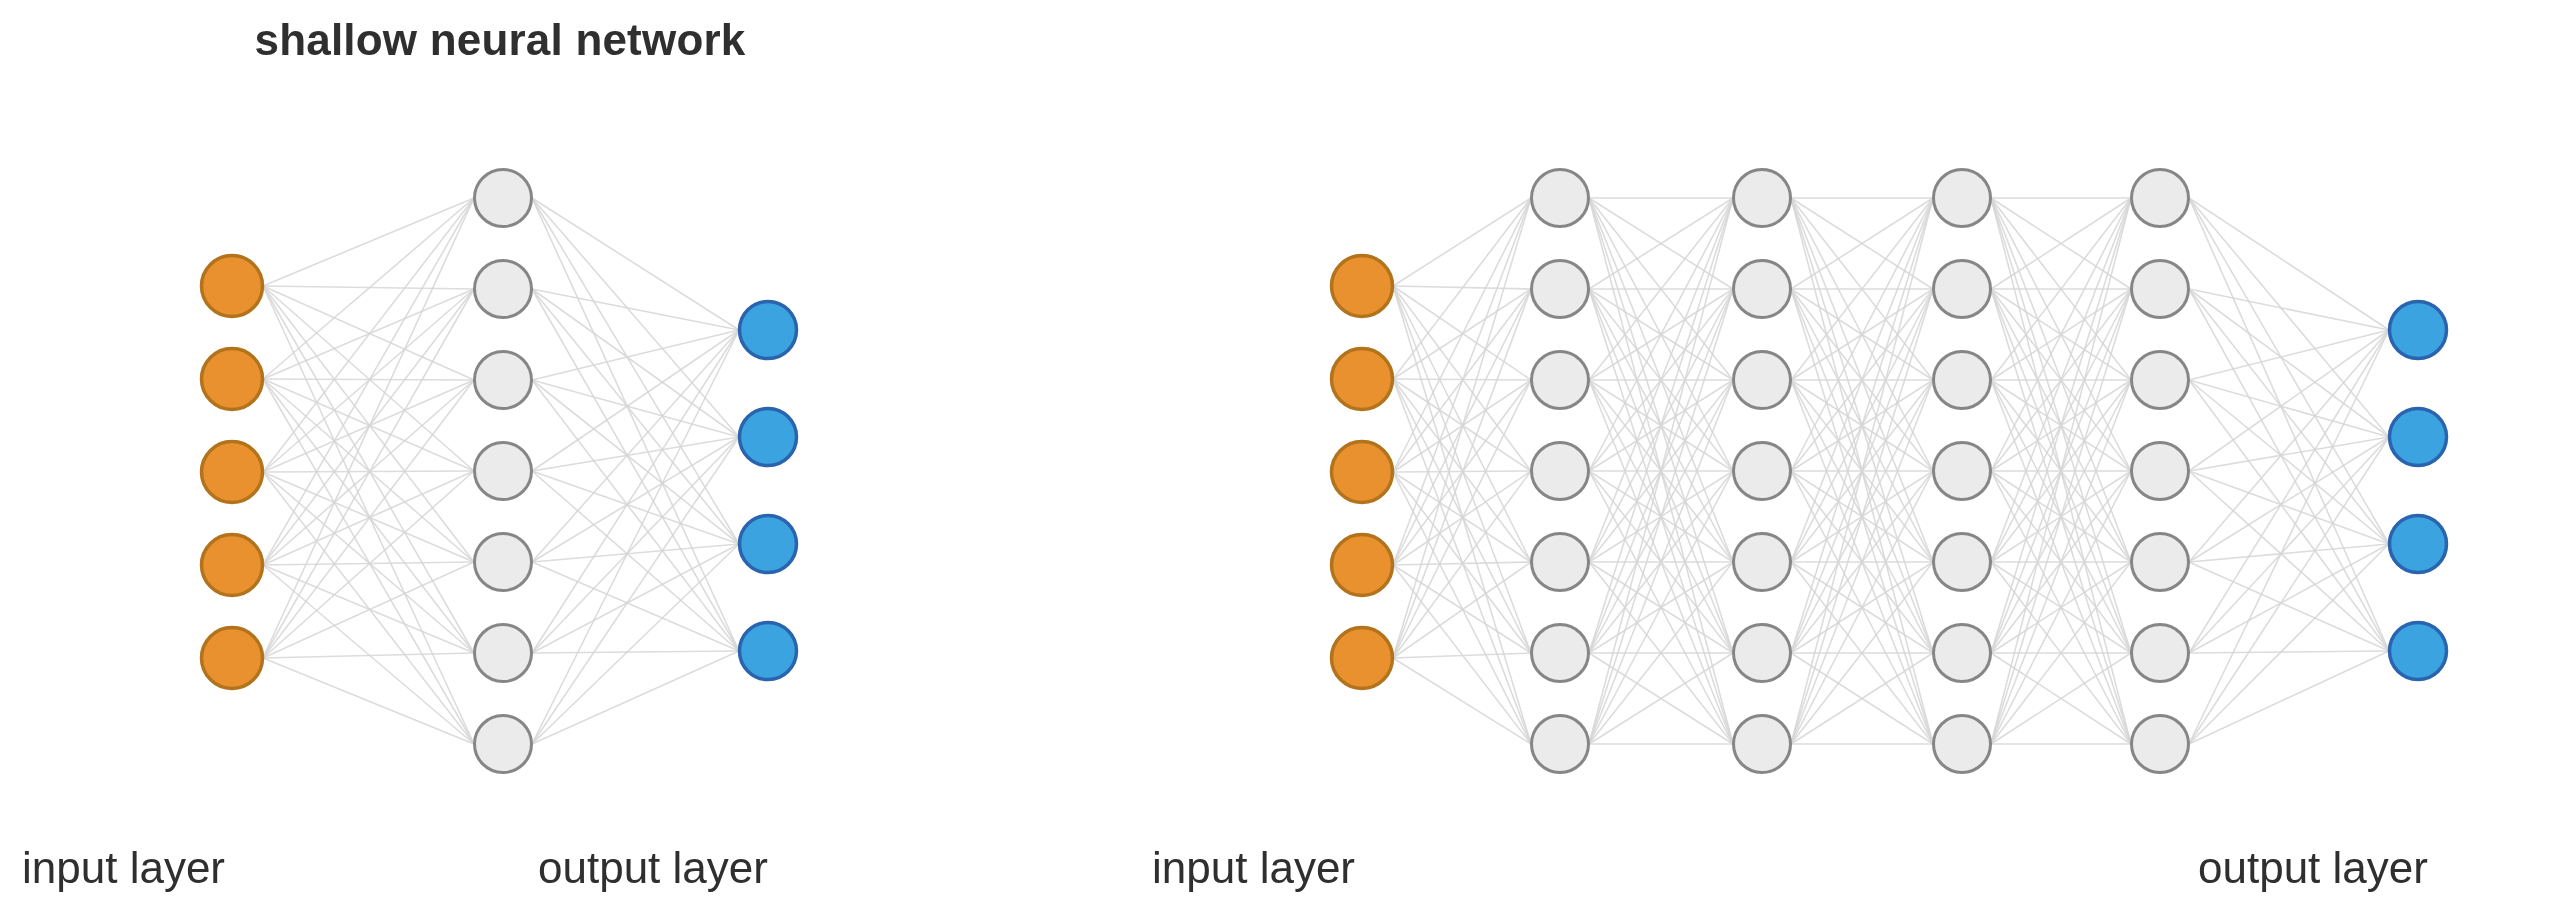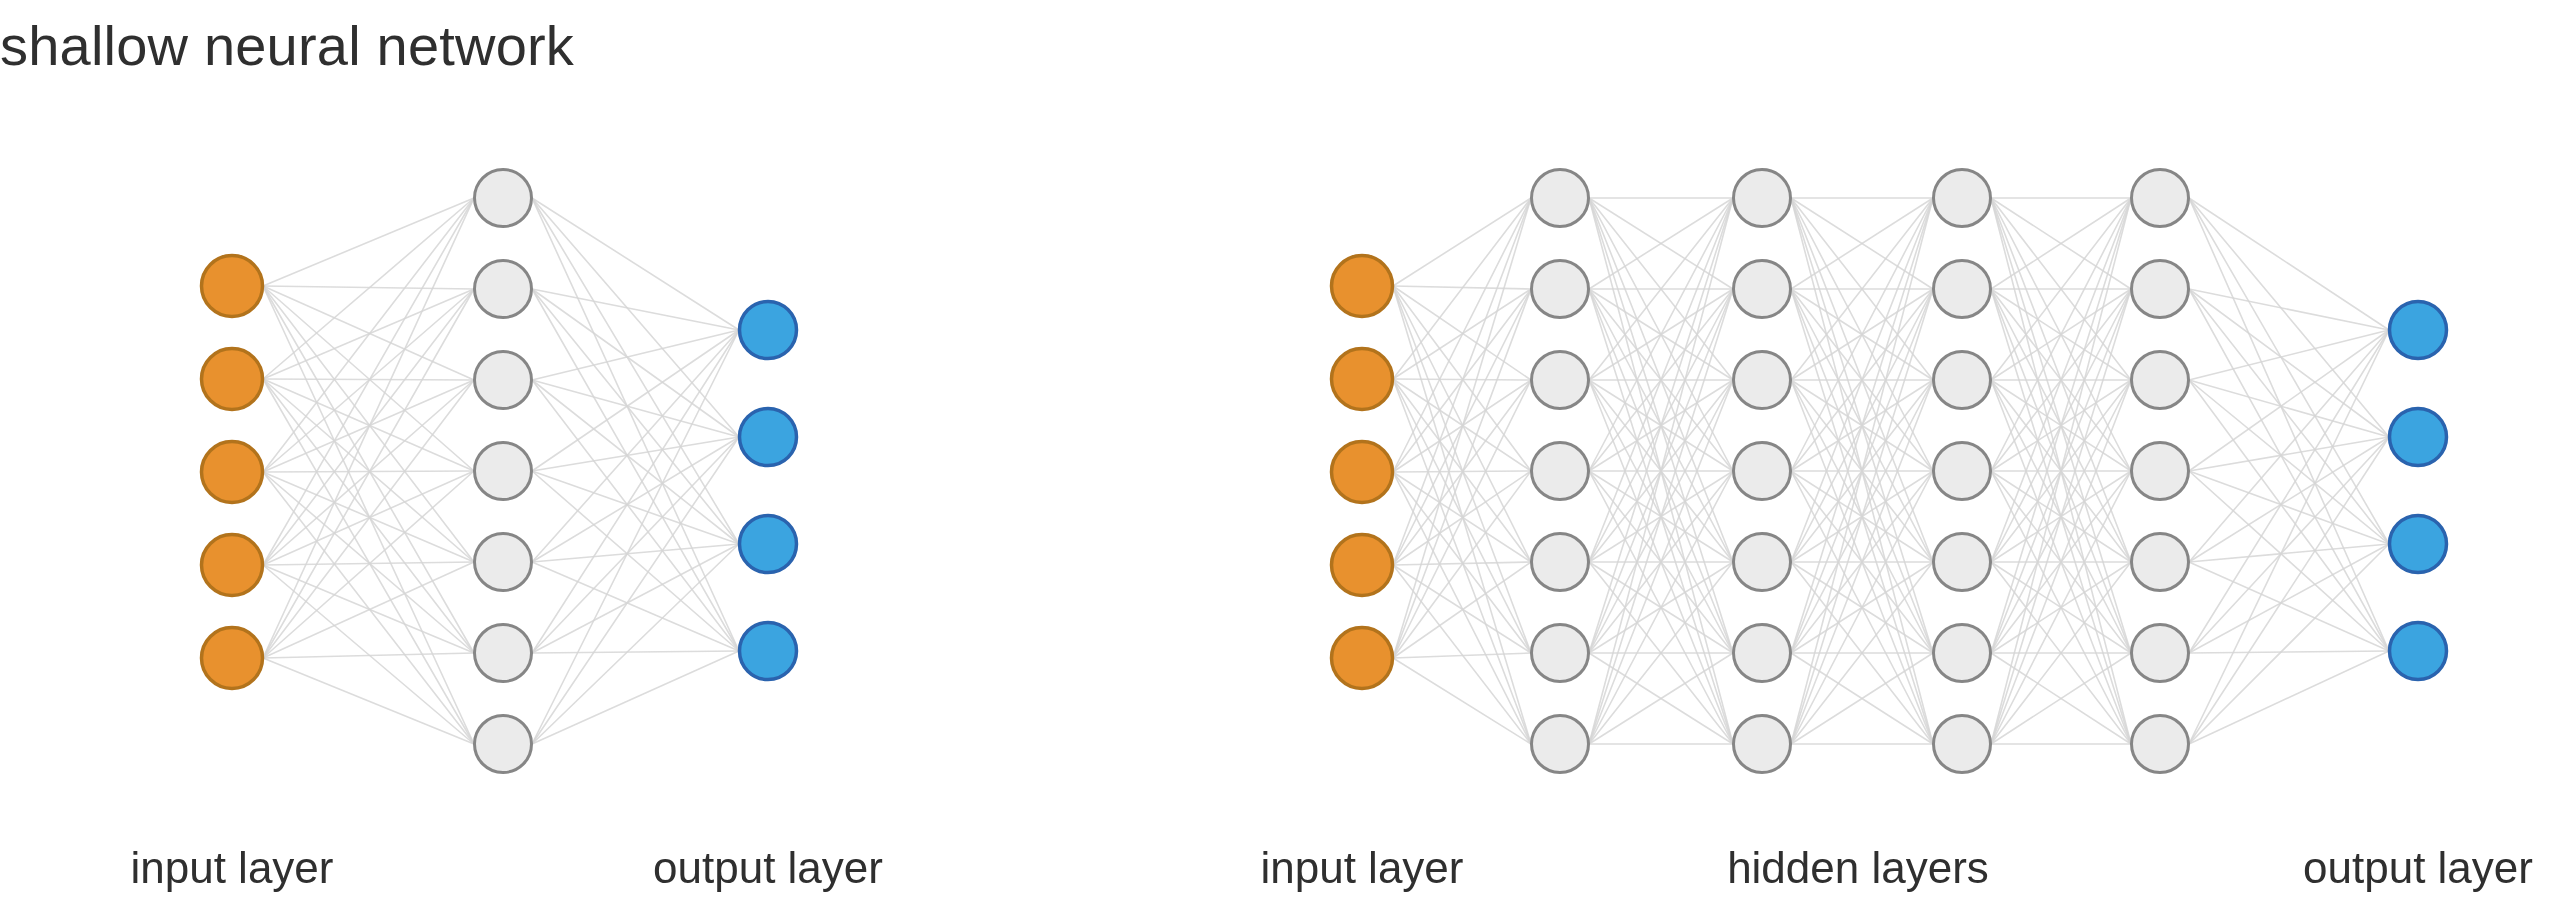"shallow neural network" .title { font-size: 56px -> 44px; font-weight: 400 -> 700; text-align: none -> center }
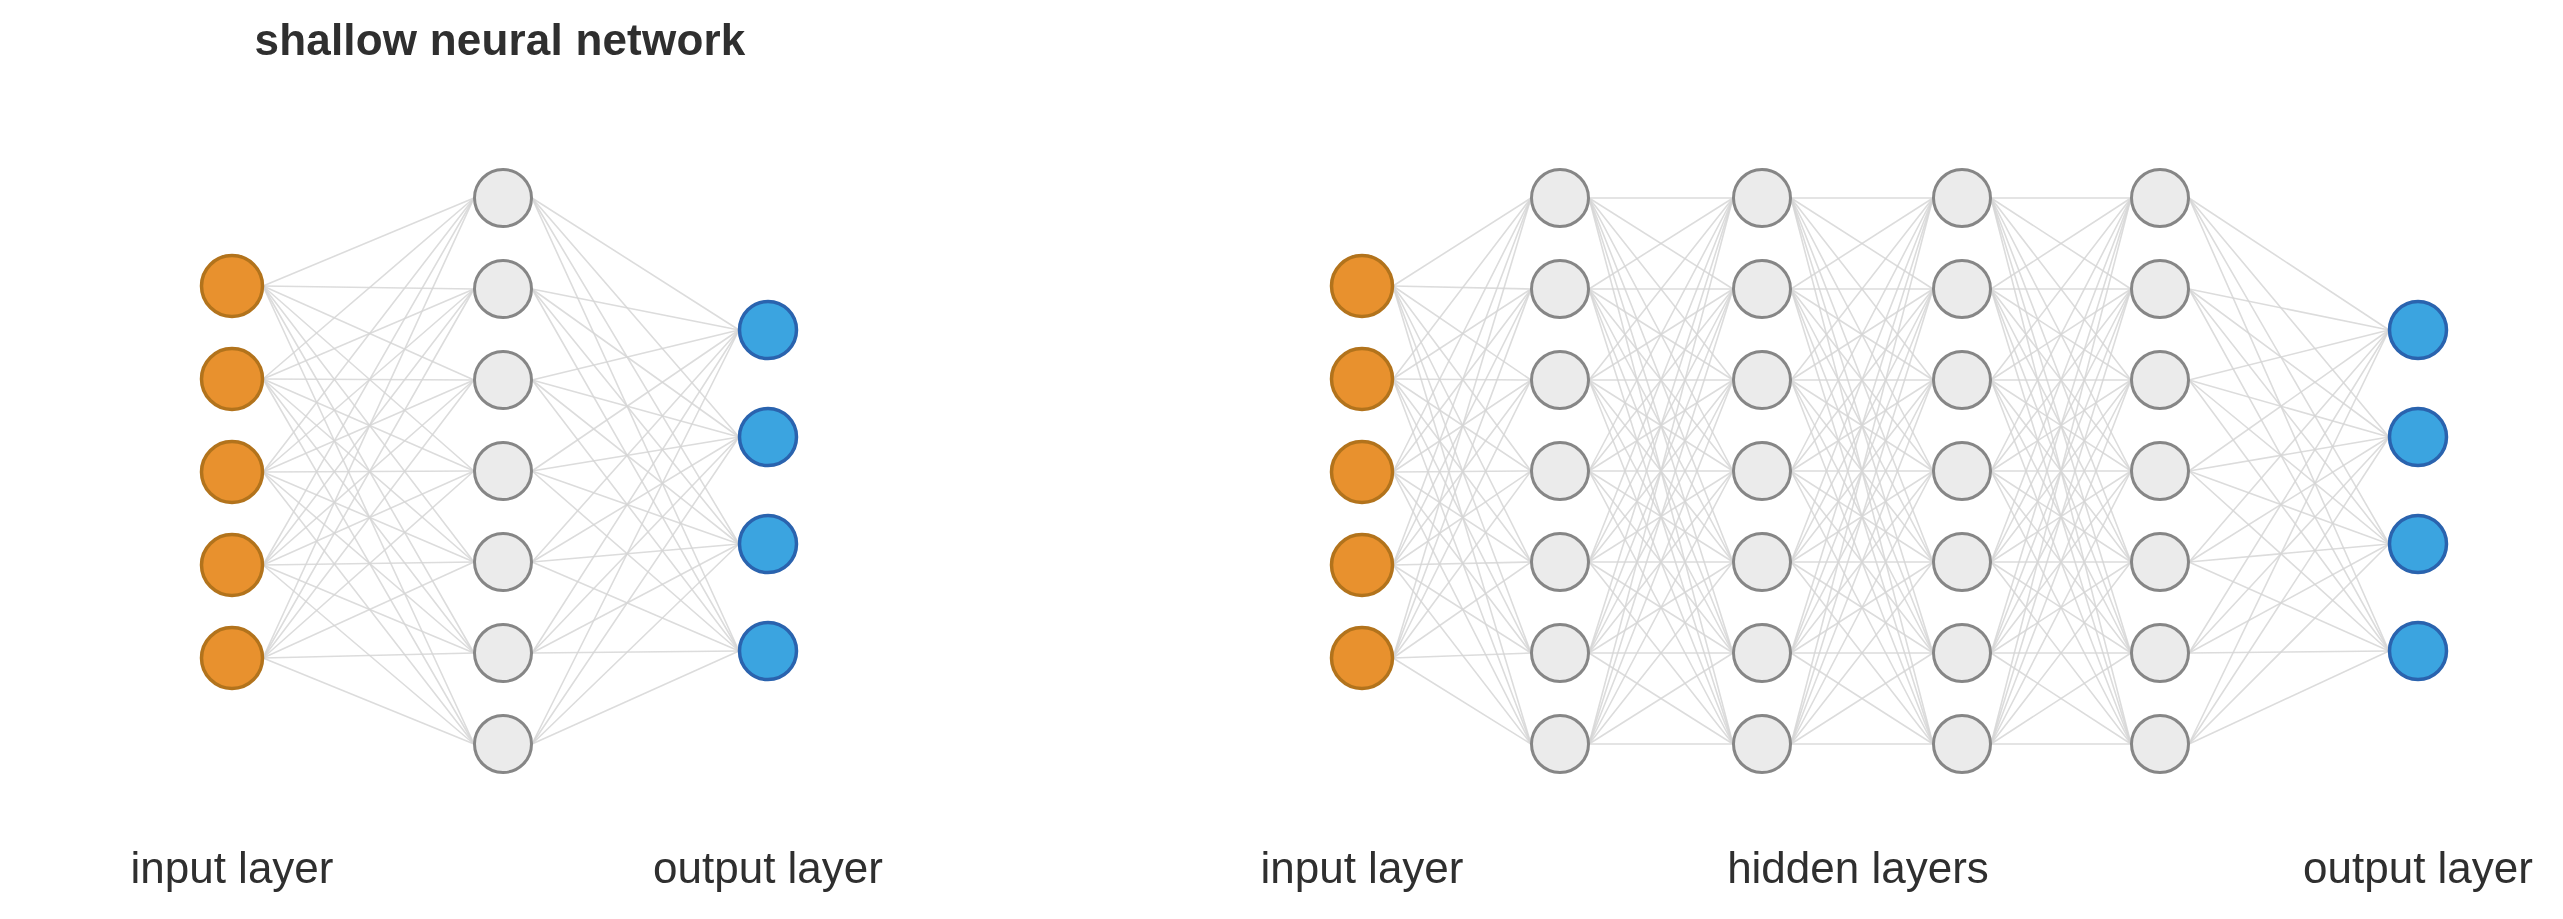"input layer" .axis-label { text-align: center -> none }
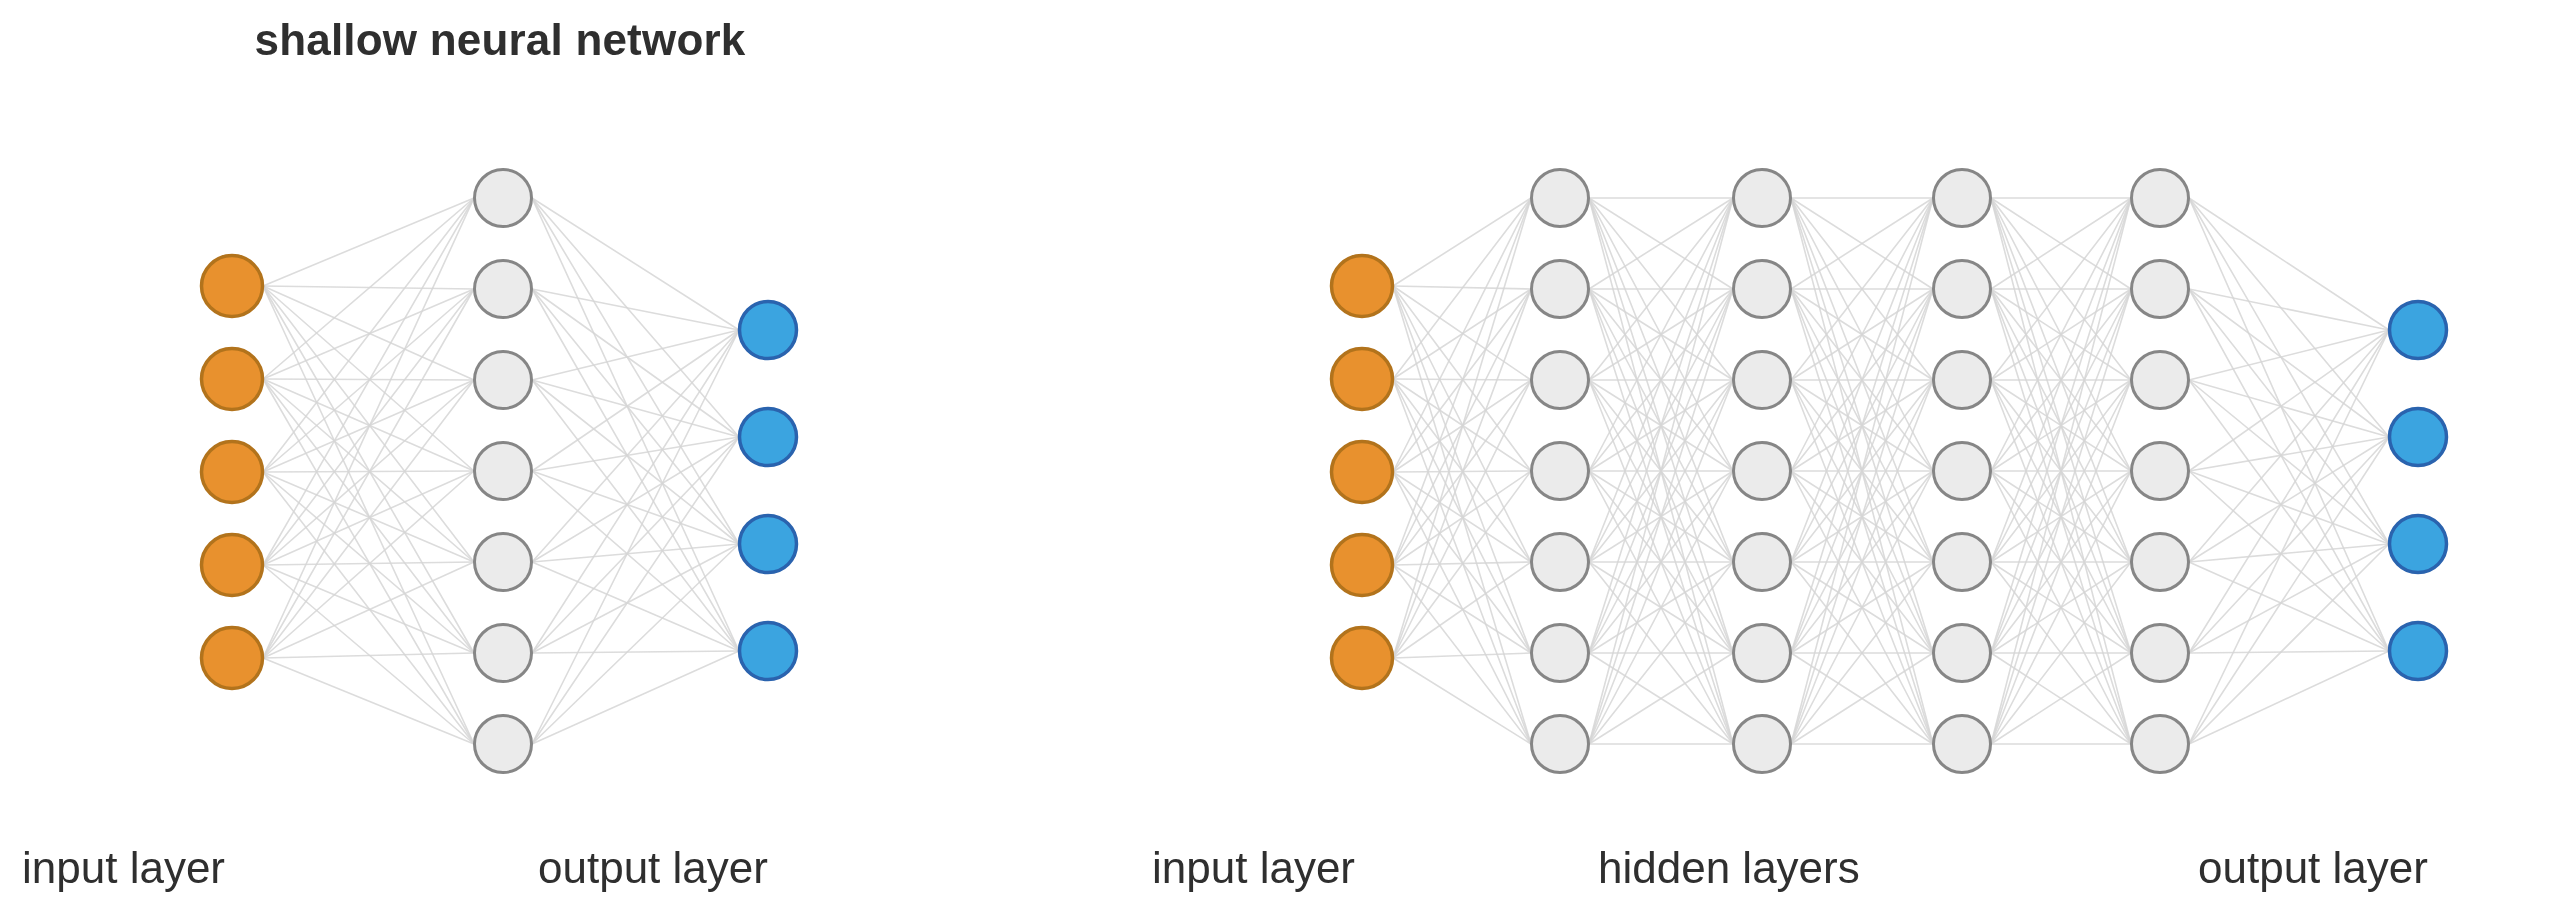"hidden layers" div.axis-label { html: <div>hidden layers</div> -> none }
